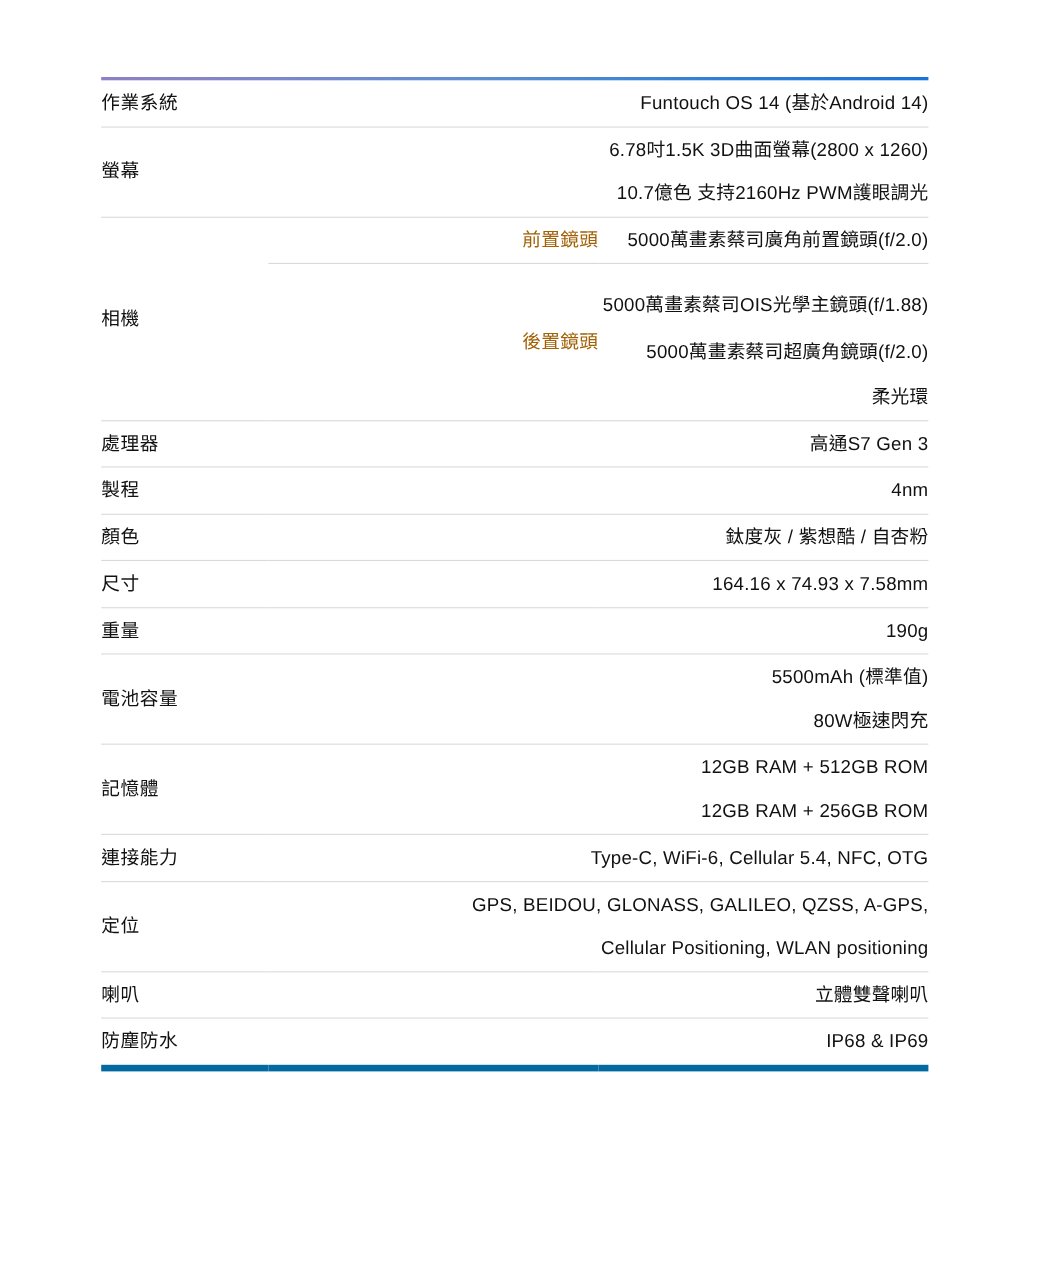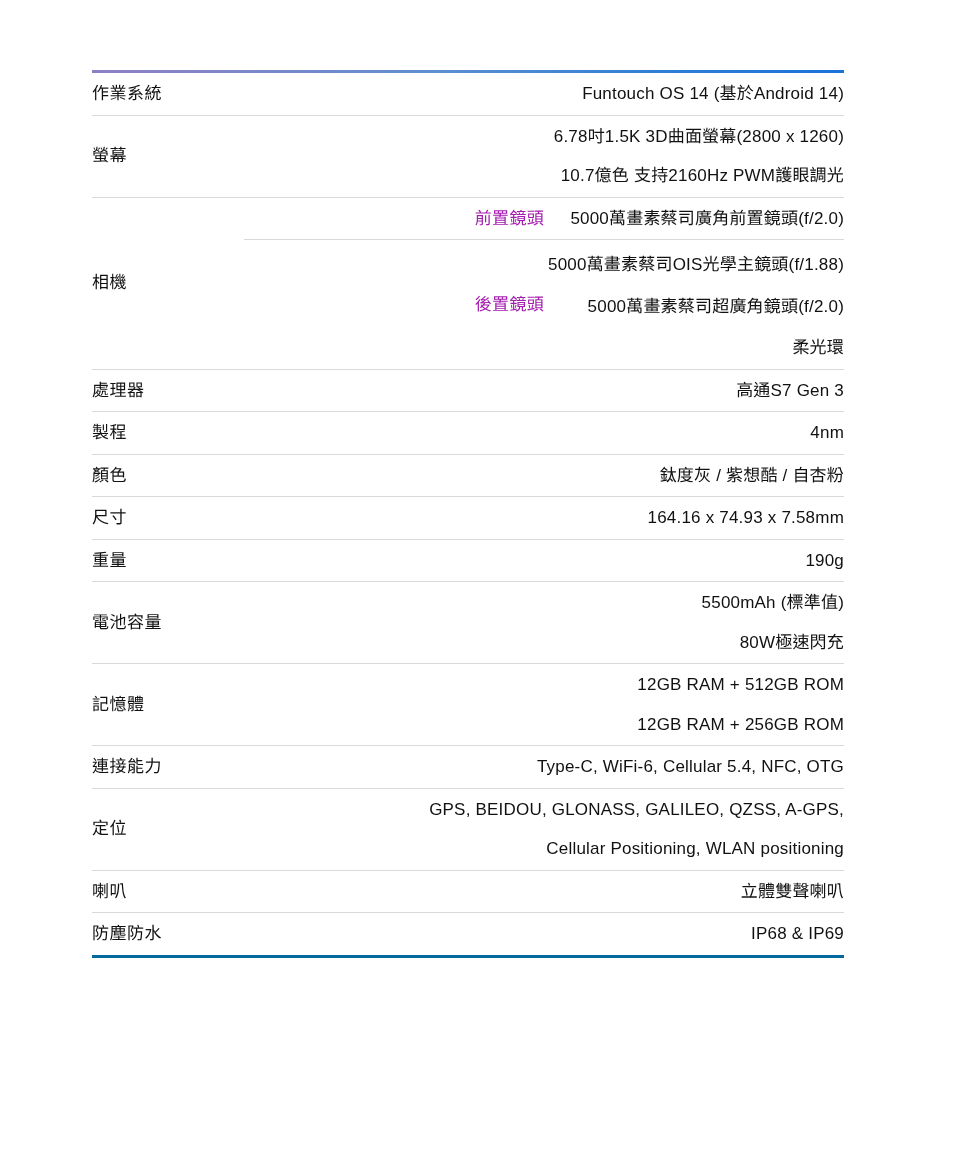"前置鏡頭" td.sublabel { color: #a21caf -> #a16207 }
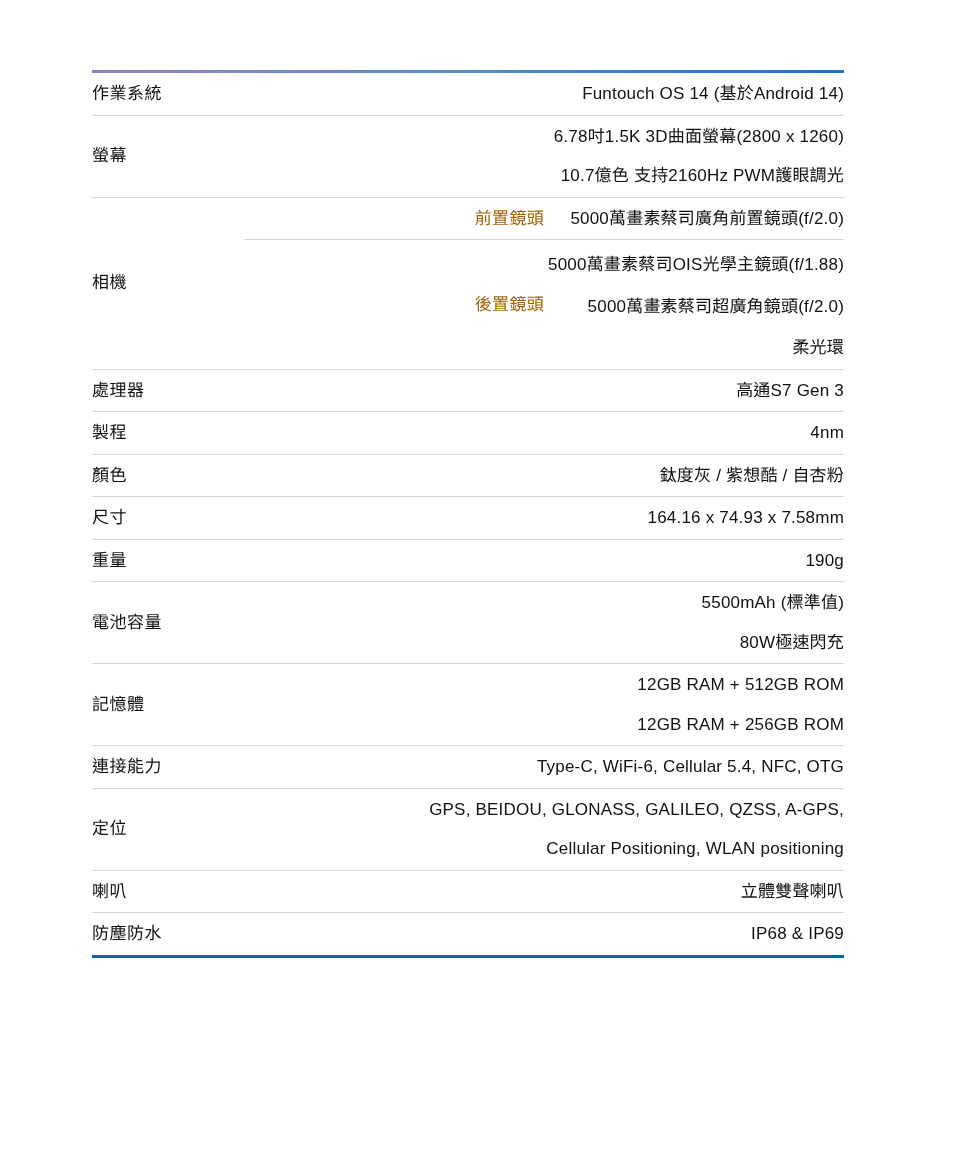"5000萬畫素蔡司OIS光學主鏡頭(f/1.88)" .rear-values .val-line { margin-top: 4px -> 17px }
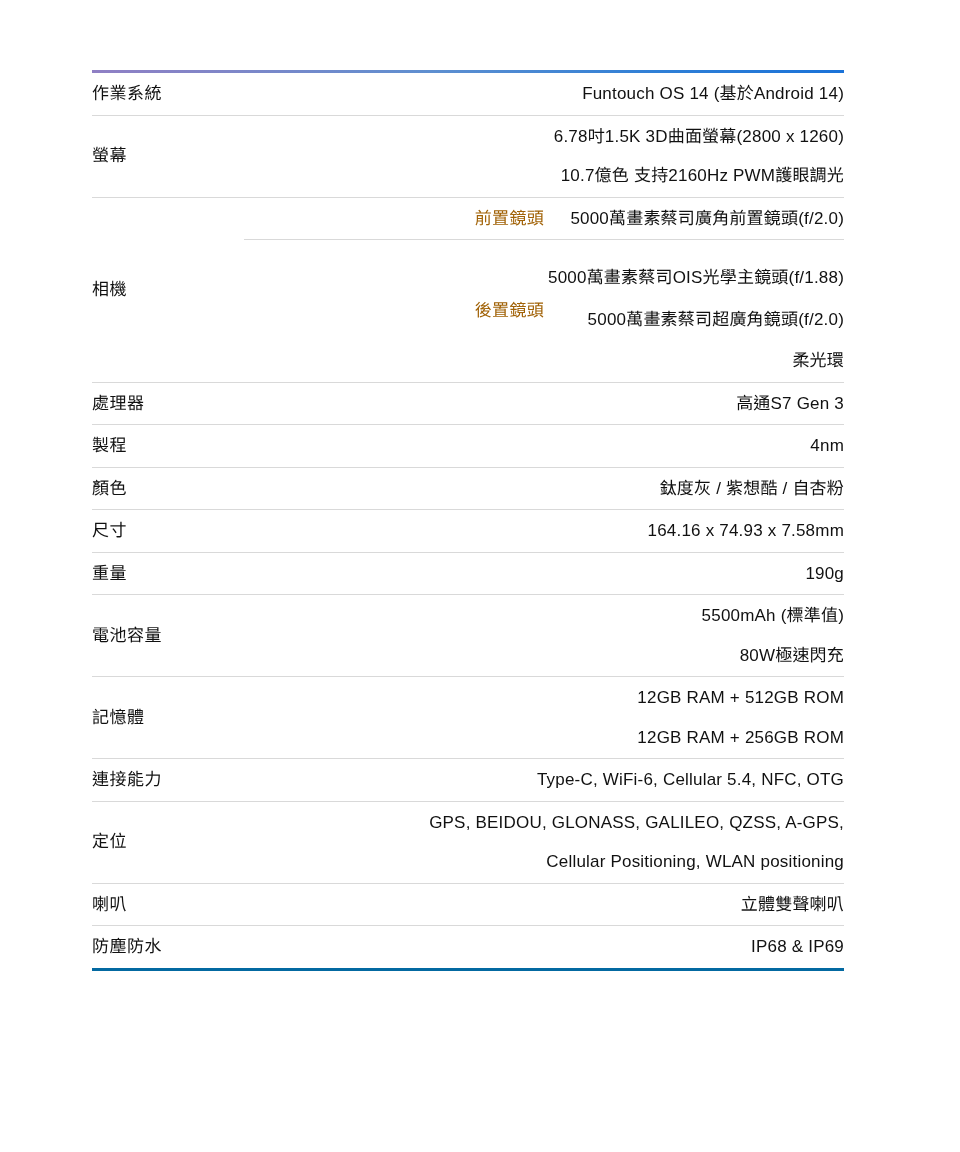"防塵防水" table.spec tr:last-child td { border-bottom: 3px solid #0369a1 -> 6px solid #0369a1 }
